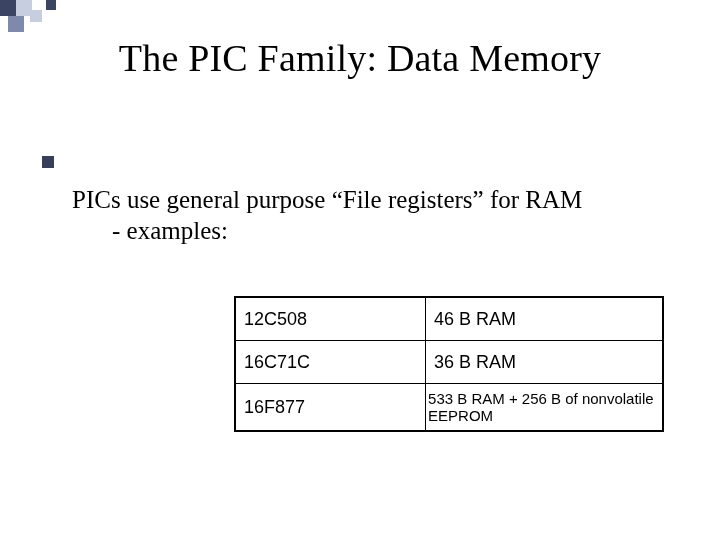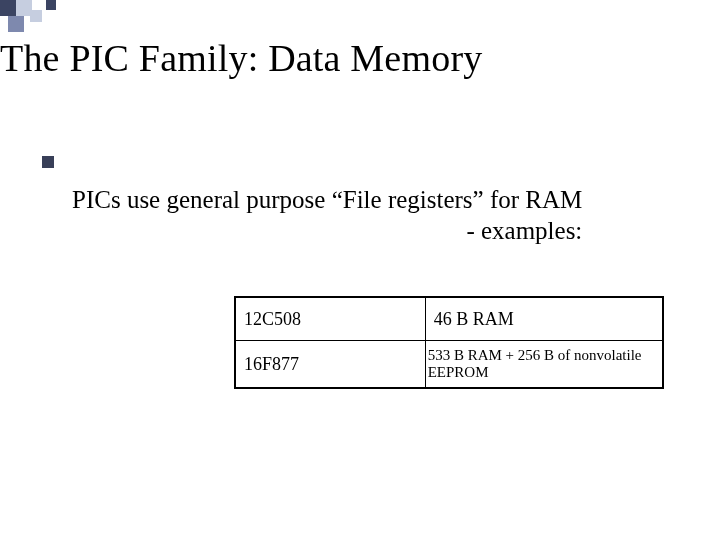"The PIC Family: Data Memory" .title { text-align: none -> center }
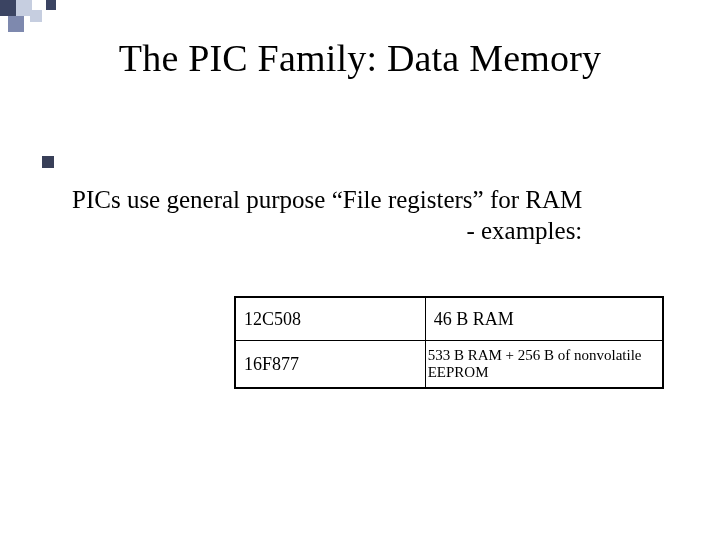"- examples:" .examples-line { text-align: right -> none }
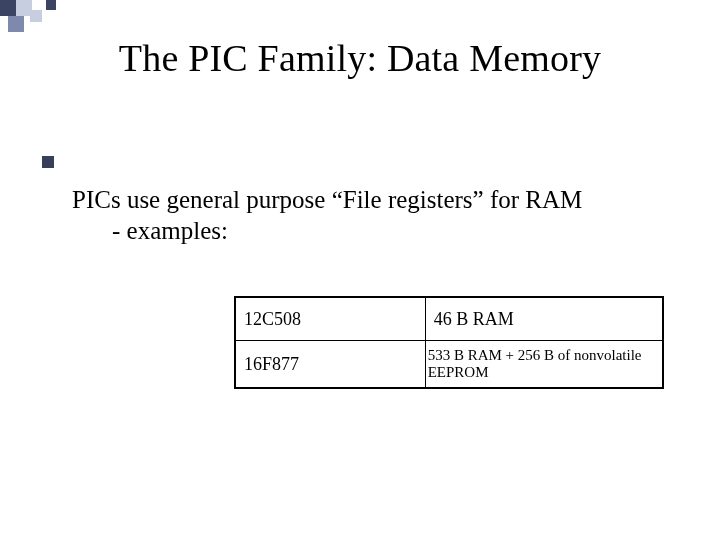"12C508" .memtable td { font-family: Liberation Serif, serif -> Liberation Sans, sans-serif }
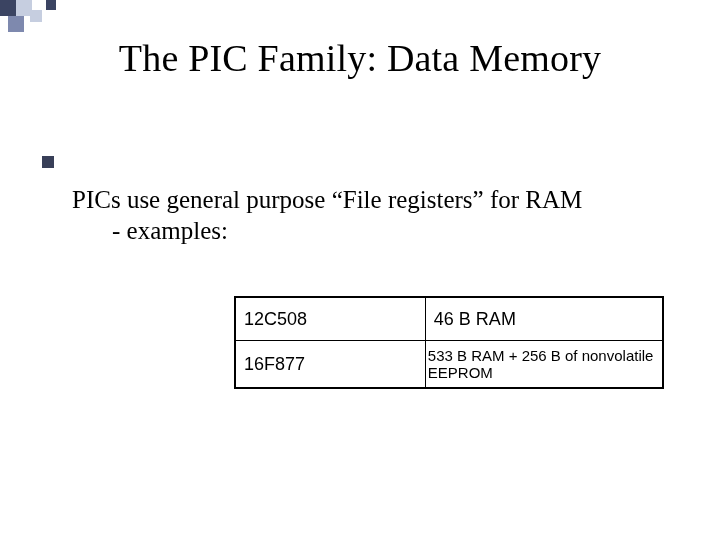"16C71C" tr { html: none -> <tr> <td>16C71C</td> <td>36 B RAM</td> </tr> }
